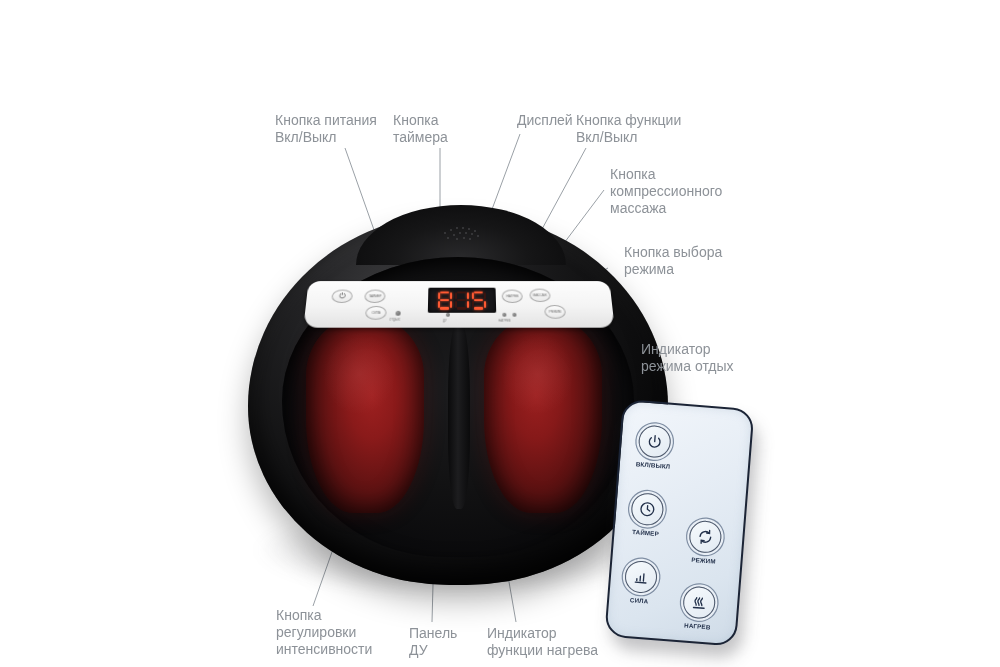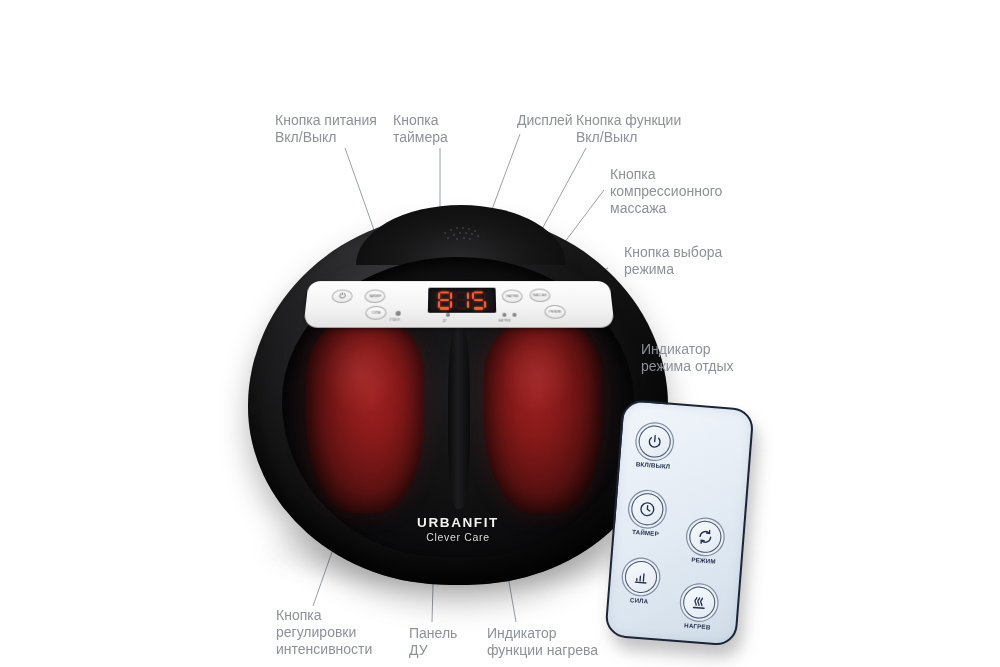"URBANFIT" div.brand { html: <div> <div>URBANFIT</div> <div>Clever Care</div> </div> -> none }
